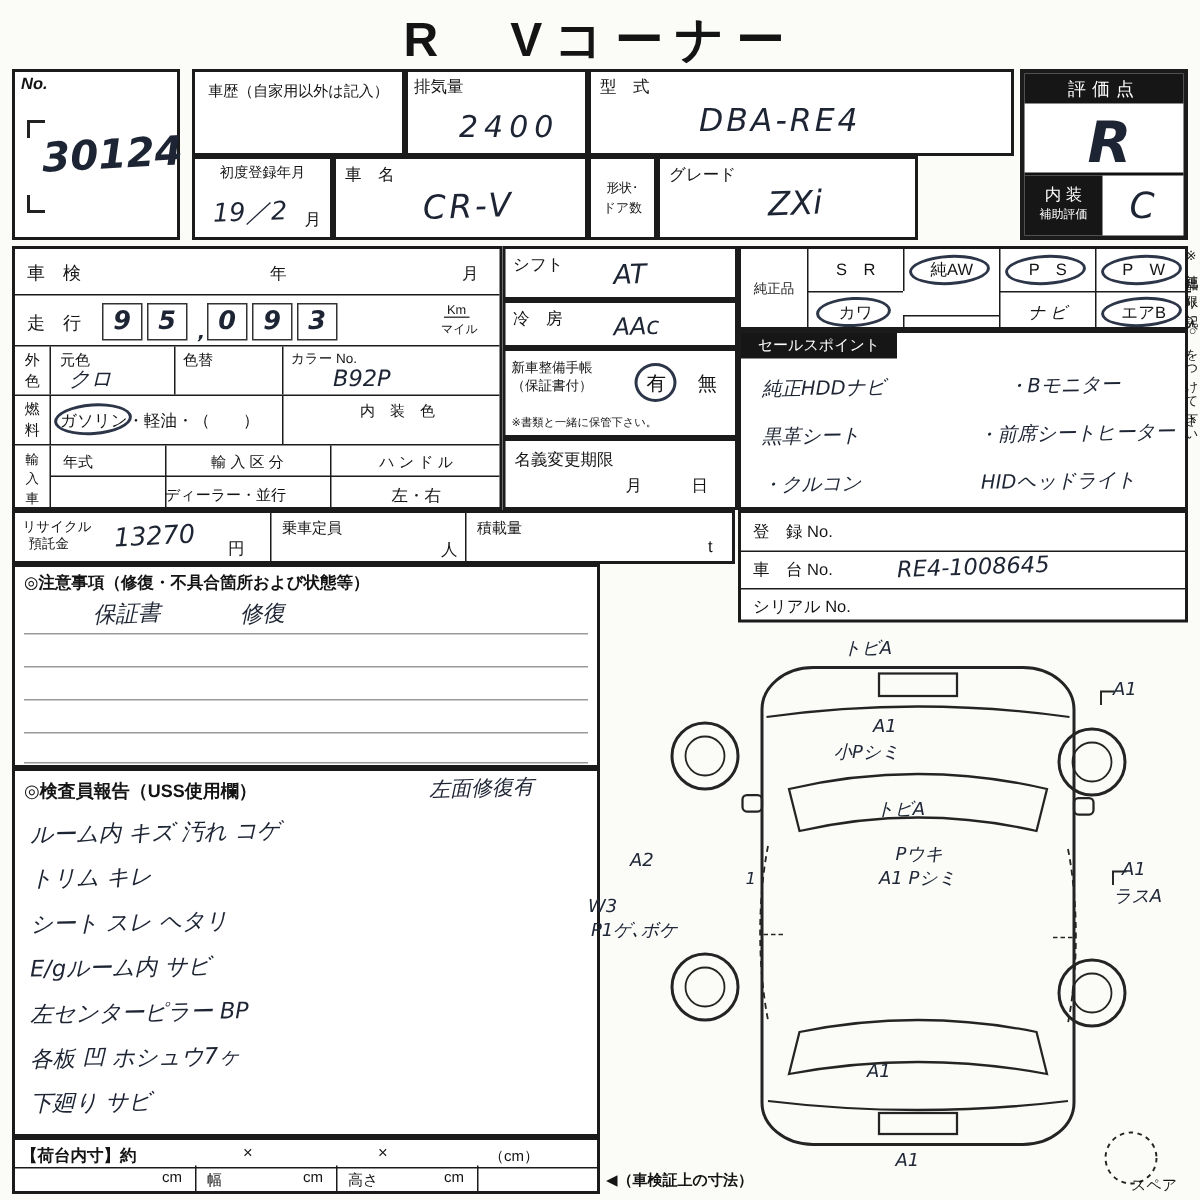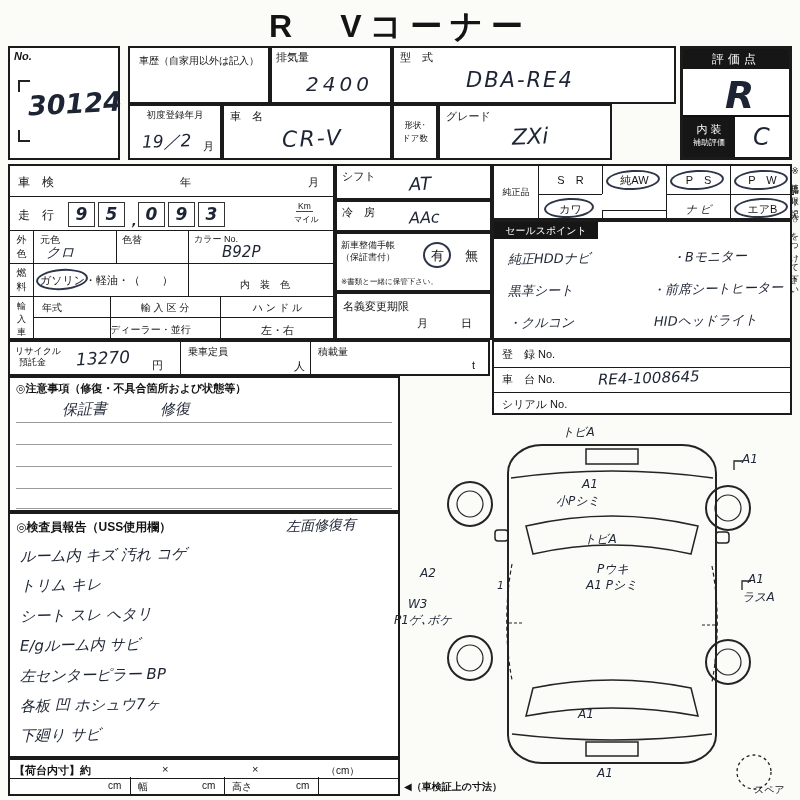"内 装 色" span.abs { top: 14px -> 3px }
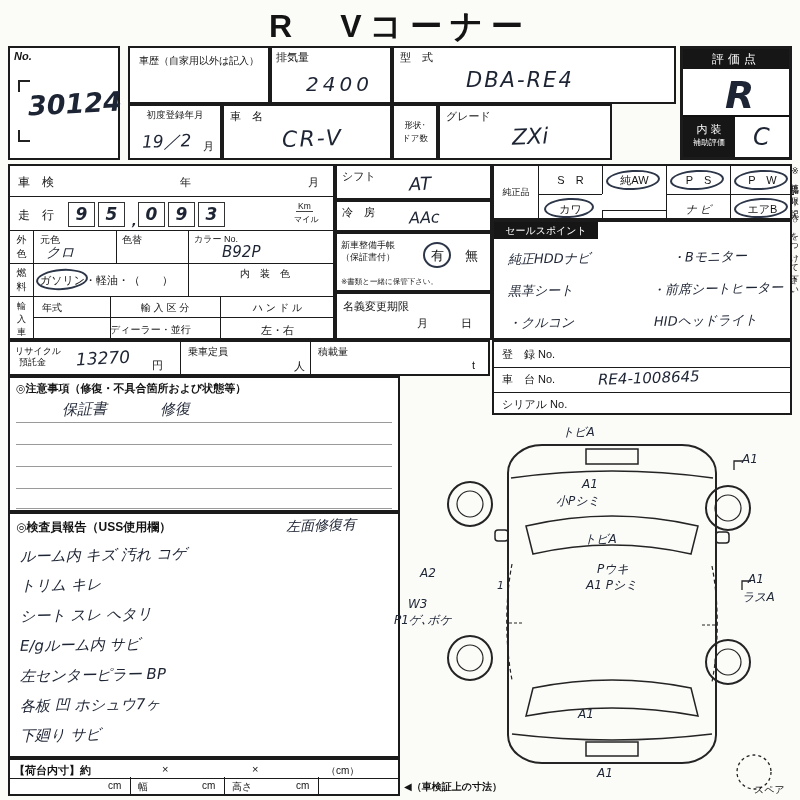"W3" span.dlab { left: 408px -> 392px }
